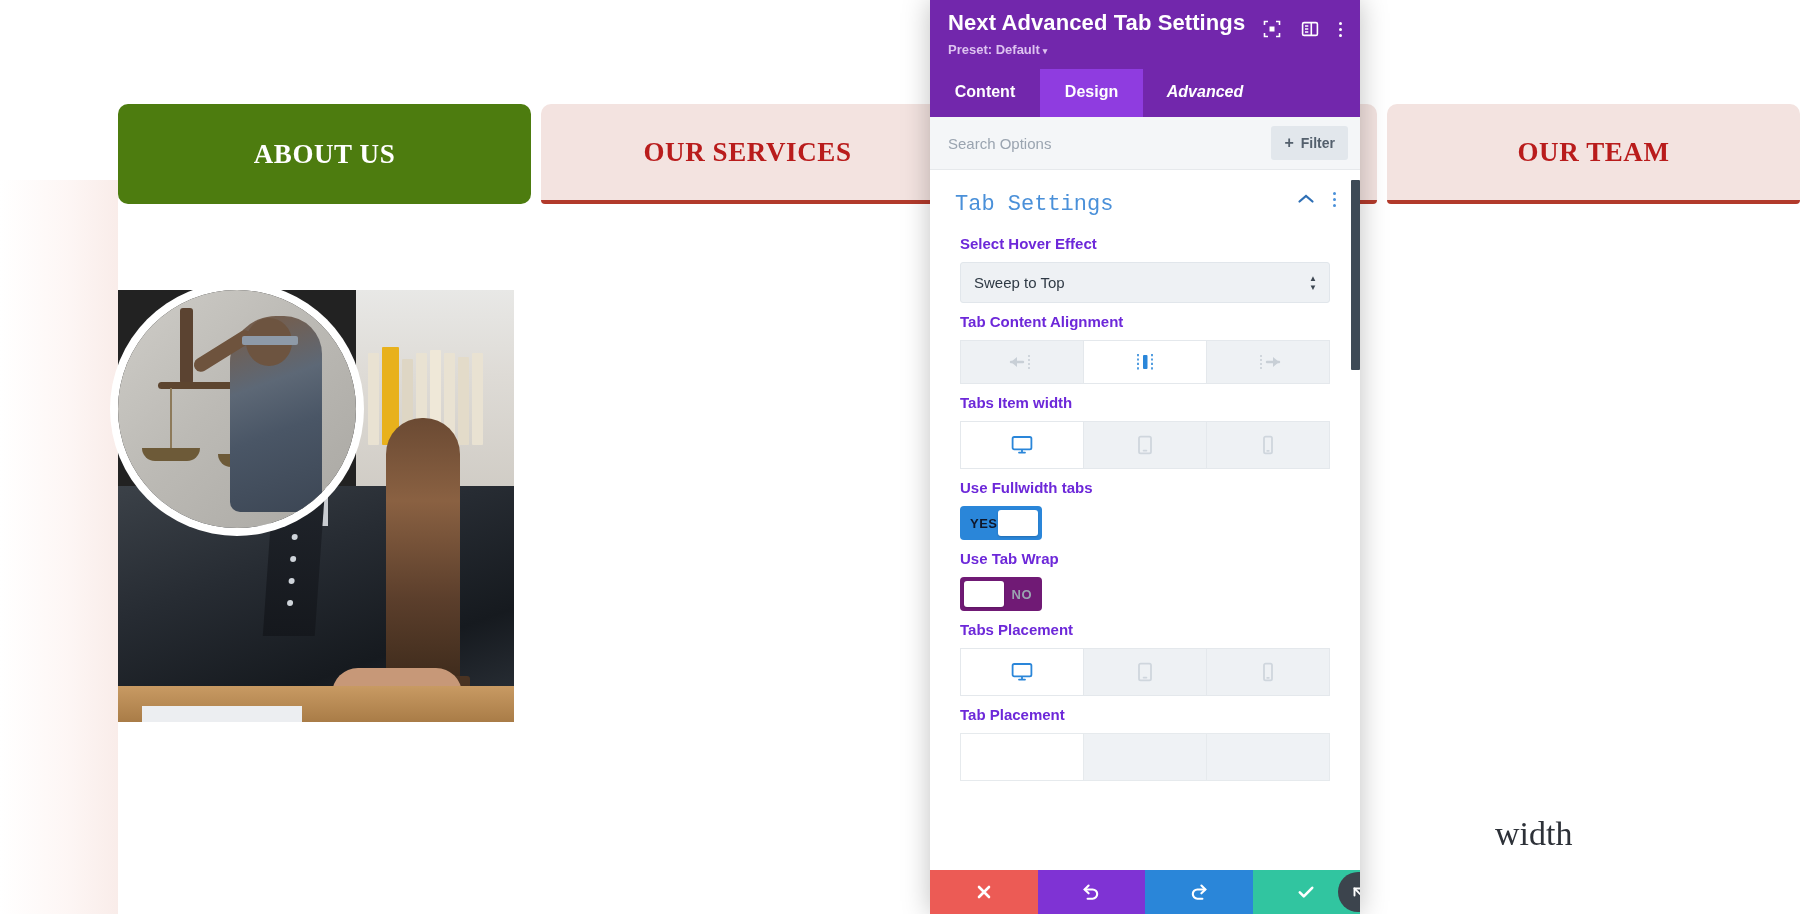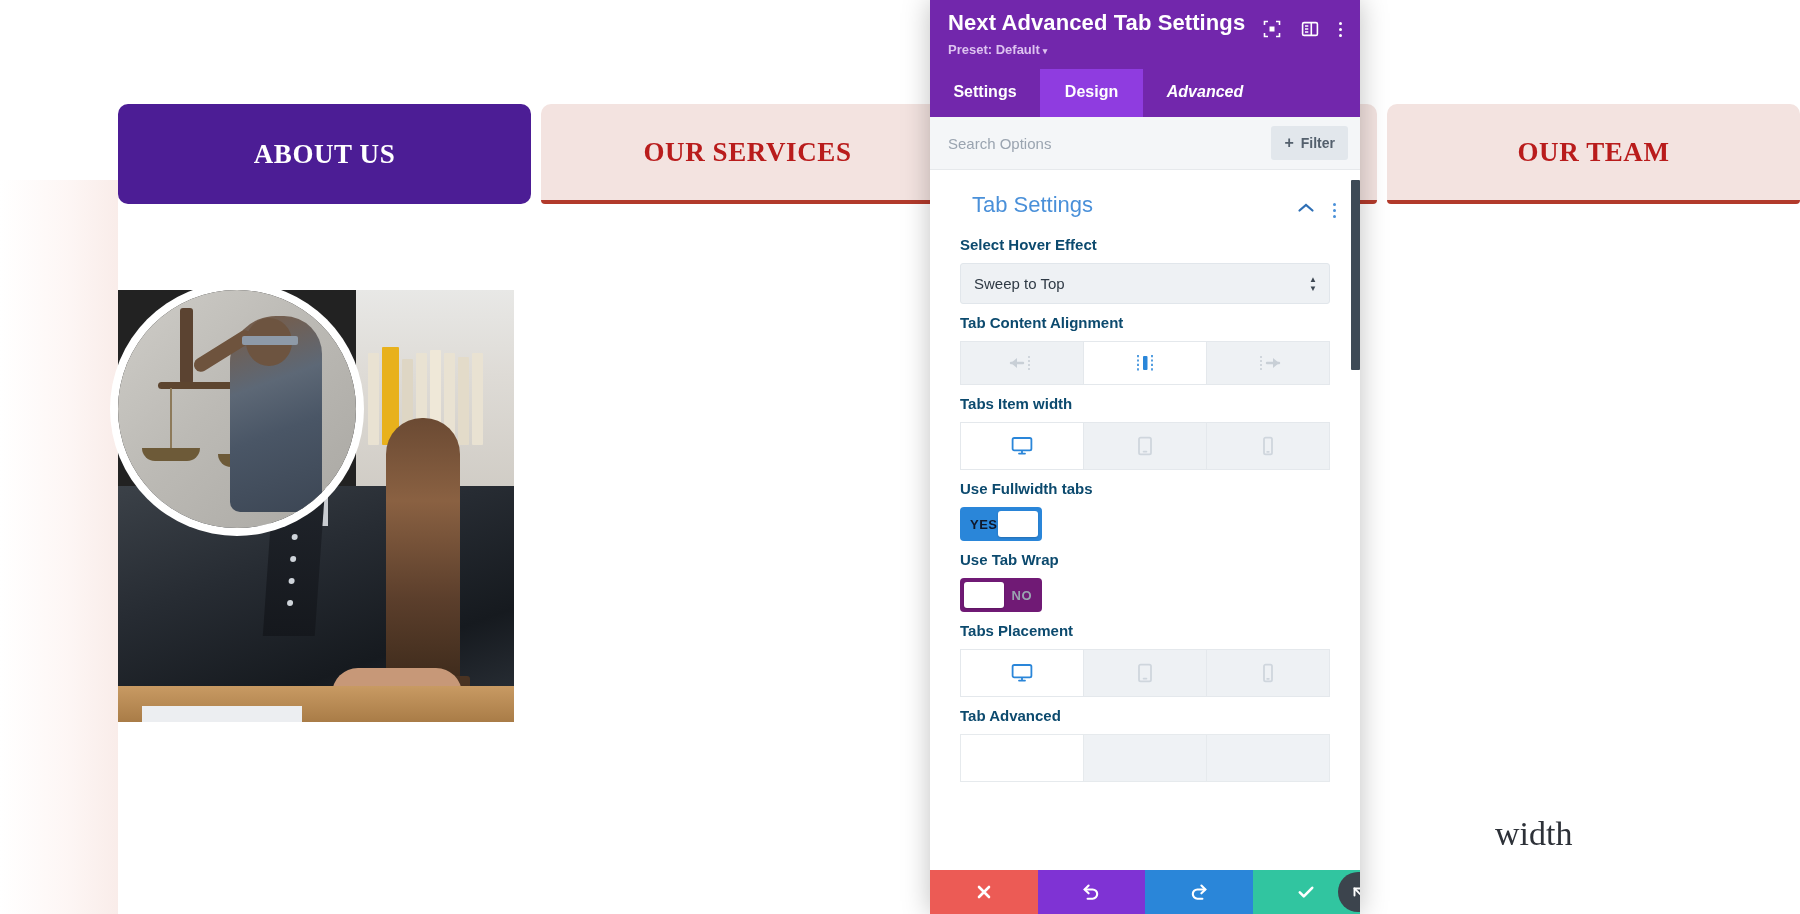"Settings" span { text: Settings -> Content }
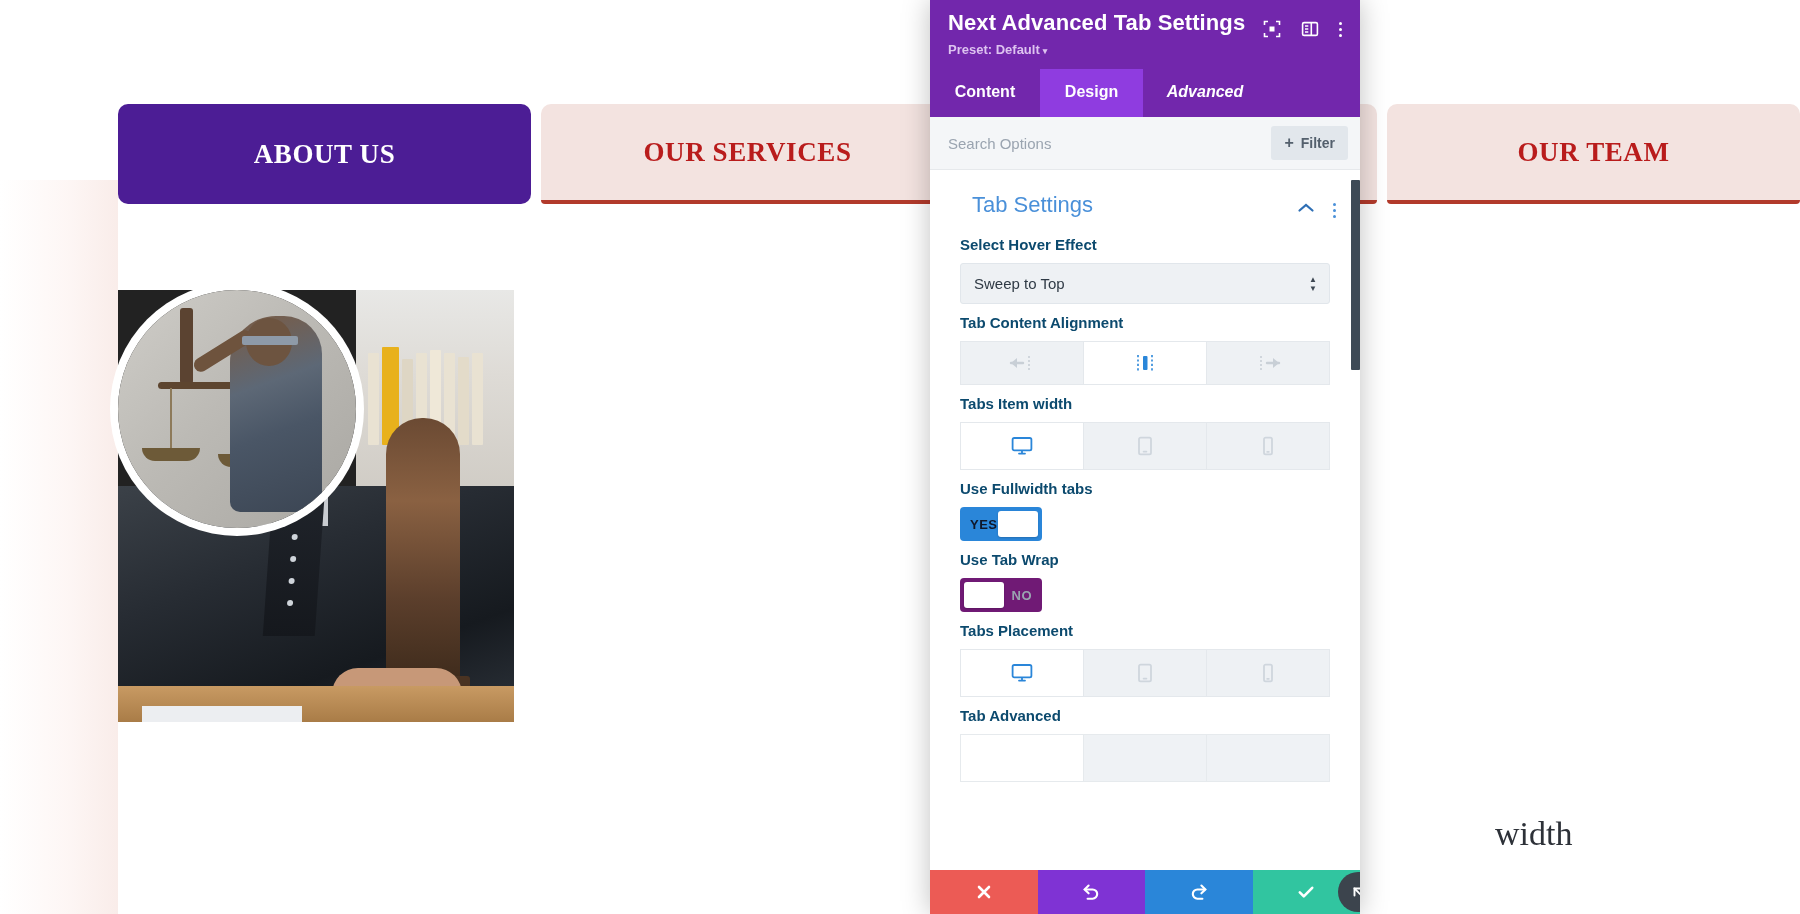"ABOUT US" .site-tab.active { background: #4c1d95 -> #4d7c0f }
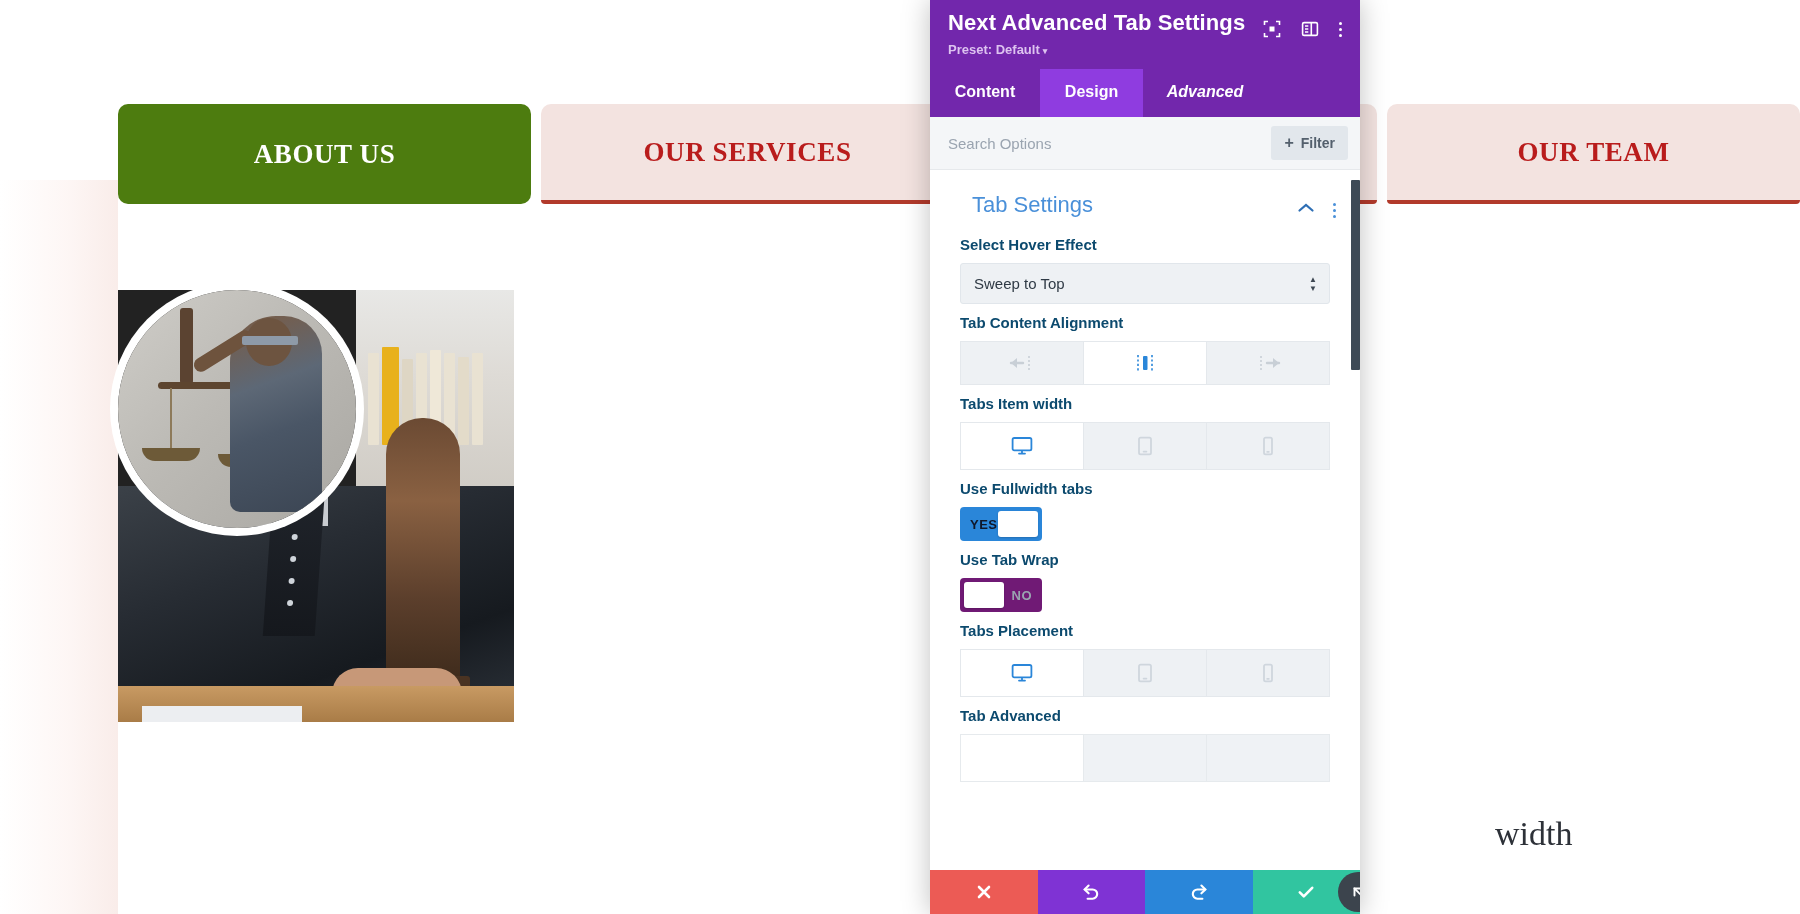"Tab Settings" .section-head { align-items: flex-end -> flex-start; font-family: none -> Liberation Mono, monospace; padding: 22px 24px 8px 42px -> 22px 24px 8px 25px }
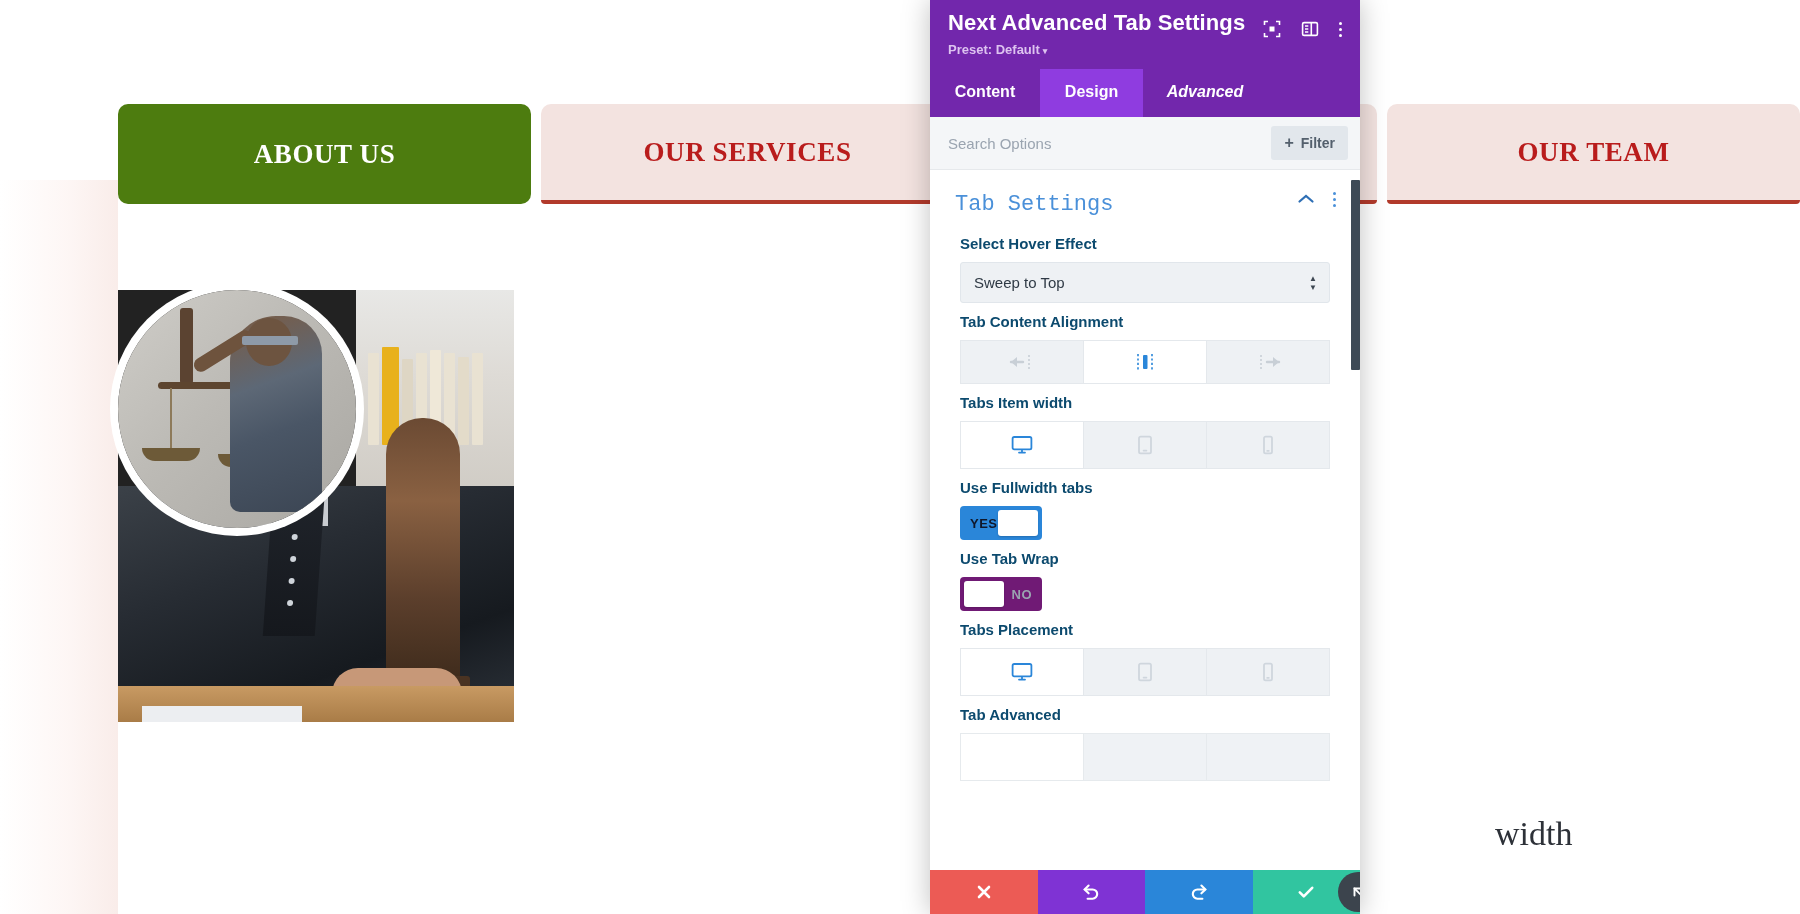"Select Hover Effect" .field-label { color: #0c4a6e -> #6d28d9 }
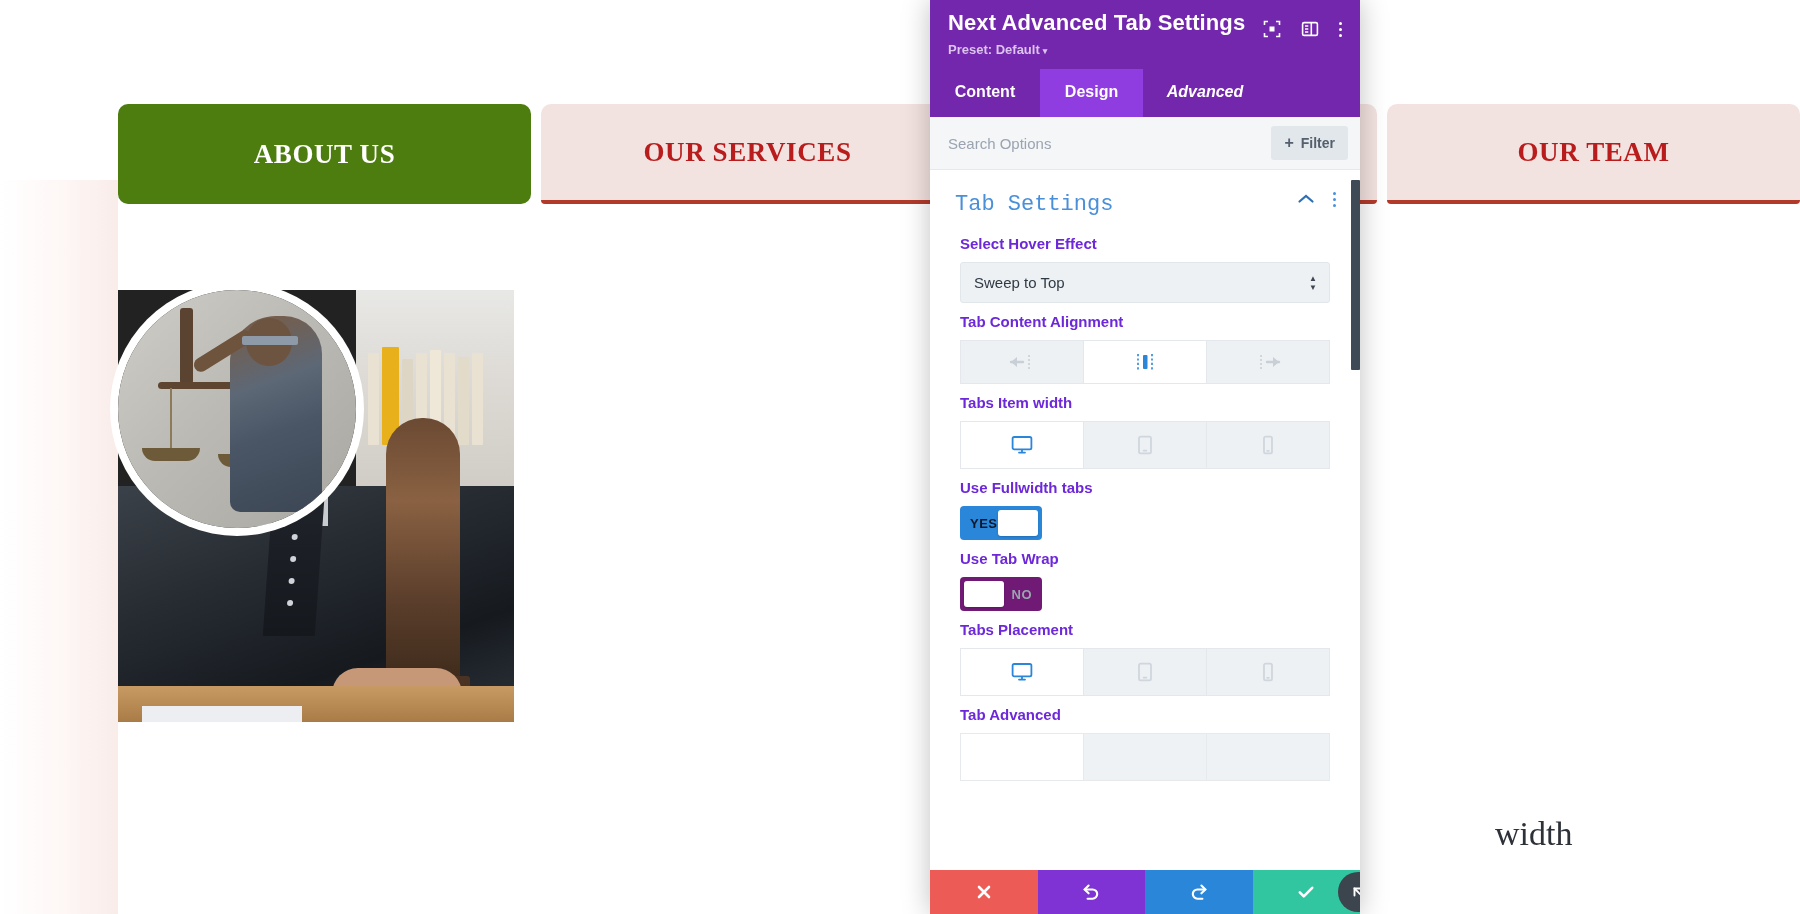"Tab Advanced" div.field-label { text: Advanced -> Placement }
